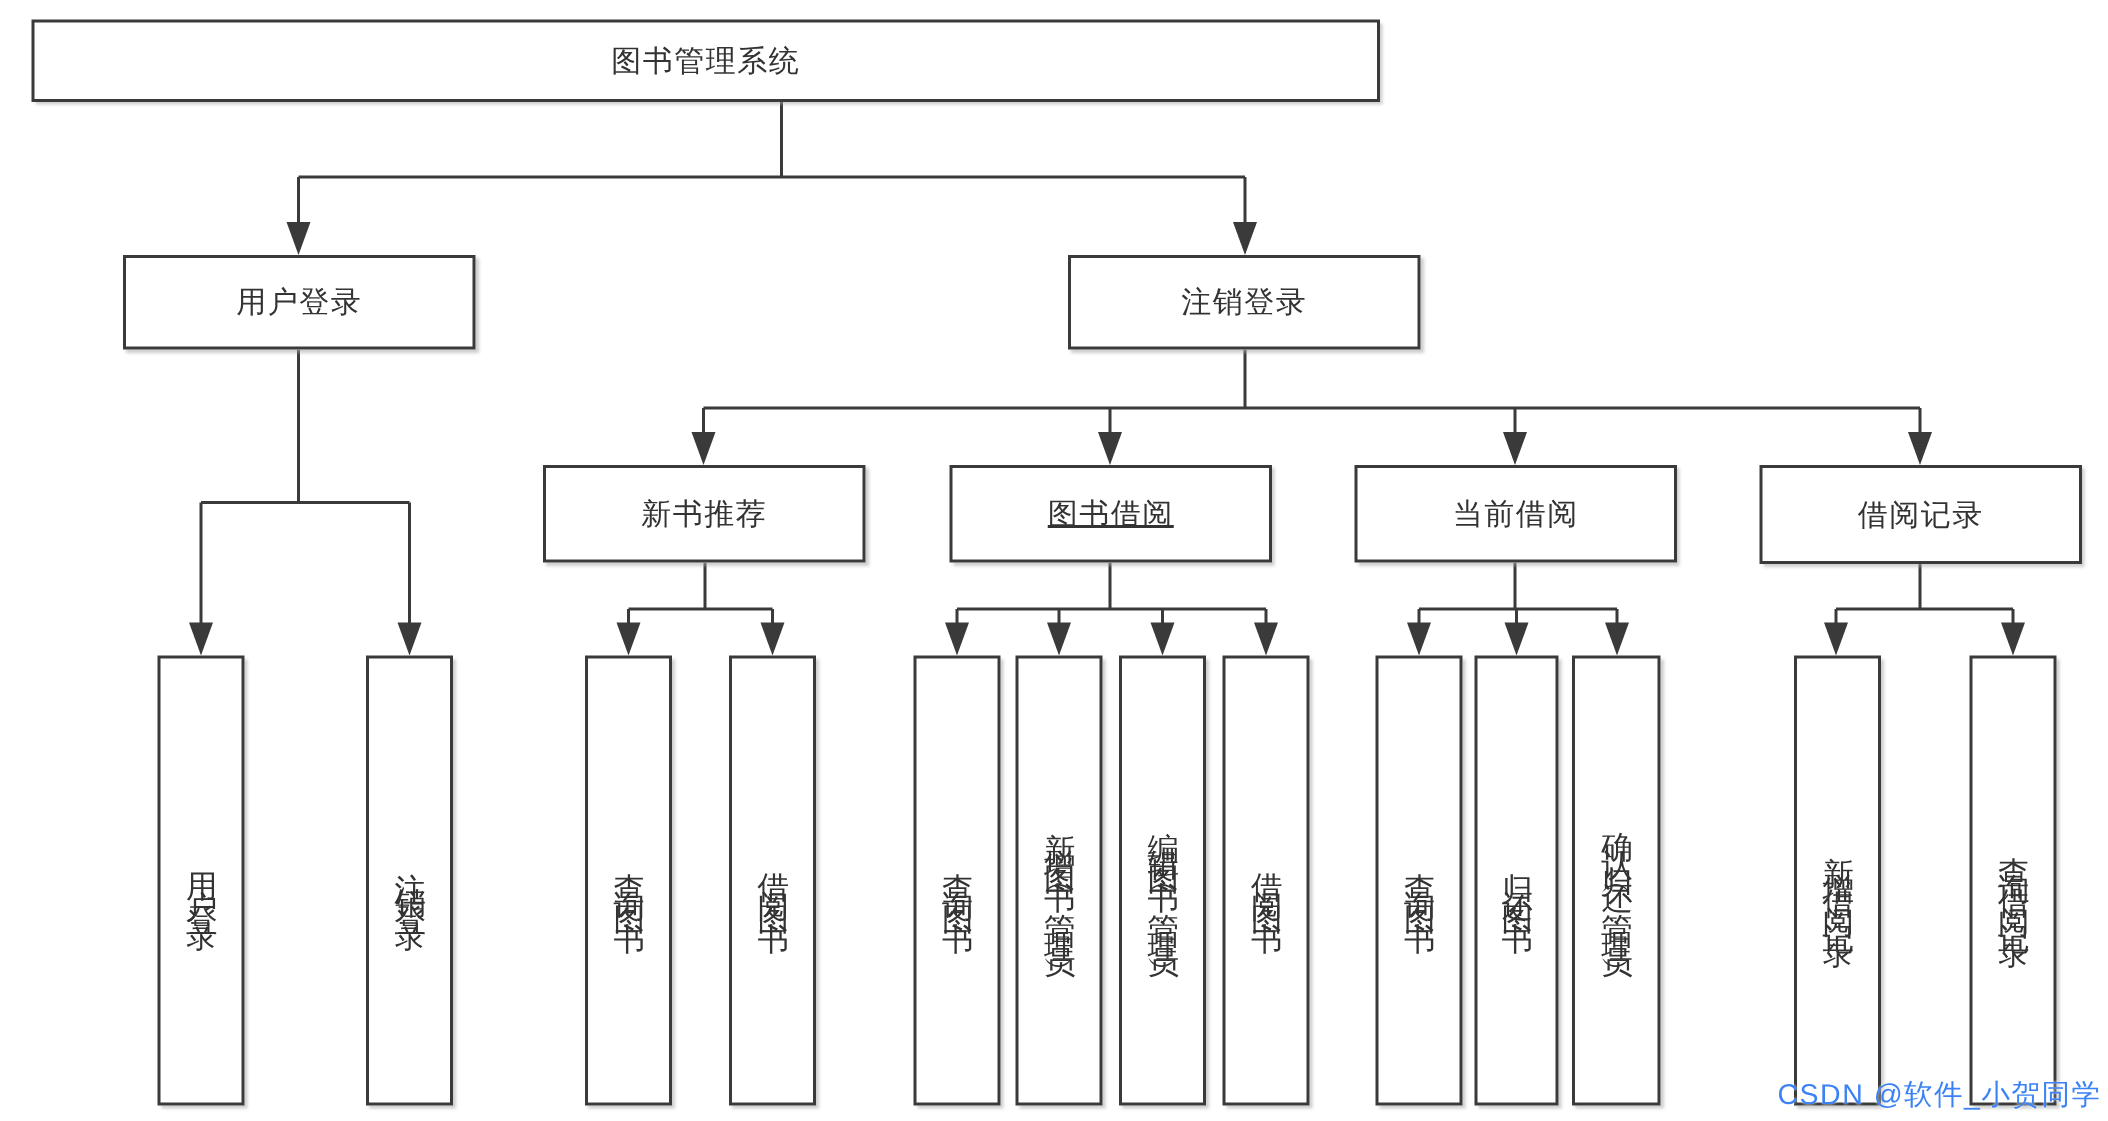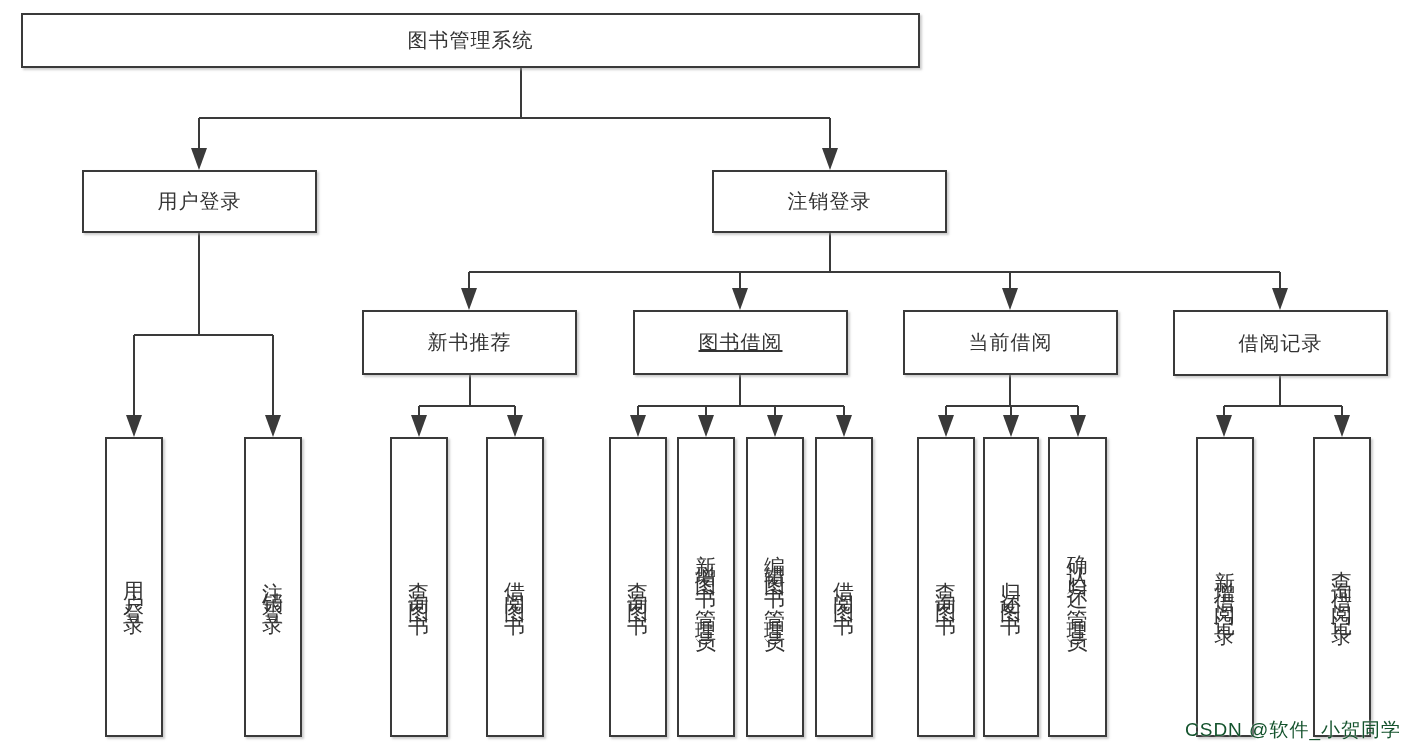"CSDN @软件_小贺同学" #watermark { color: #14532d -> #3b82f6 }
